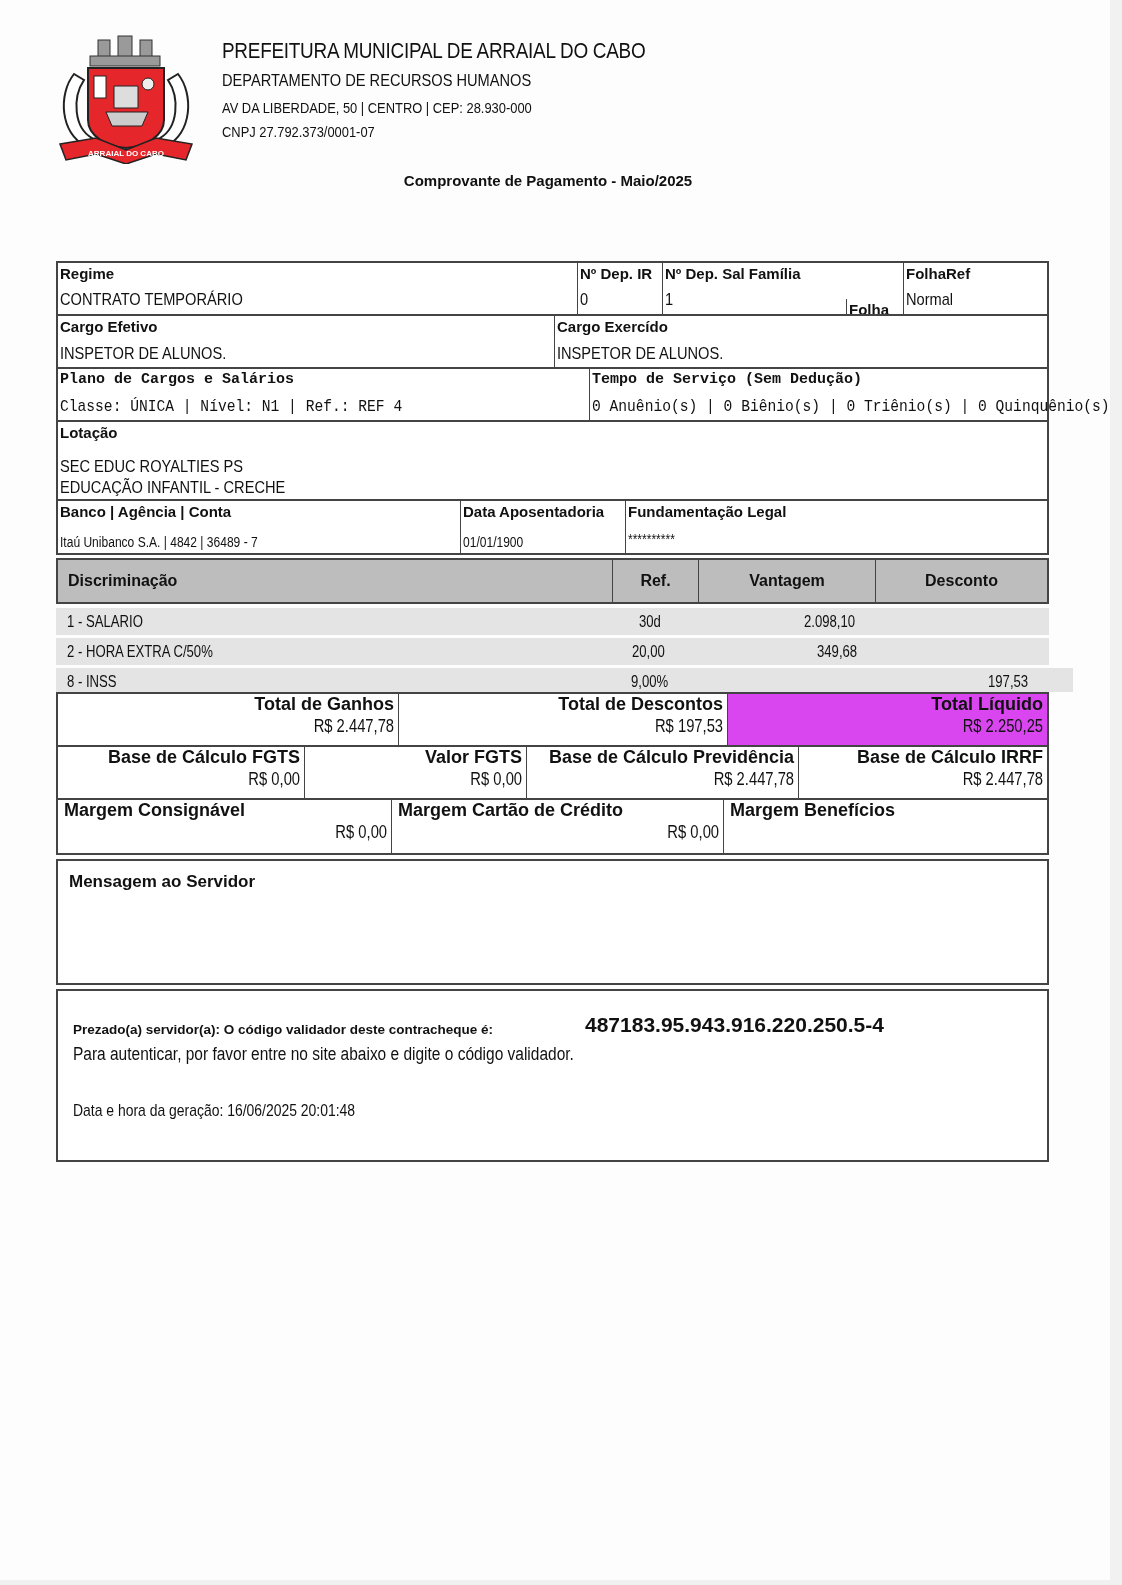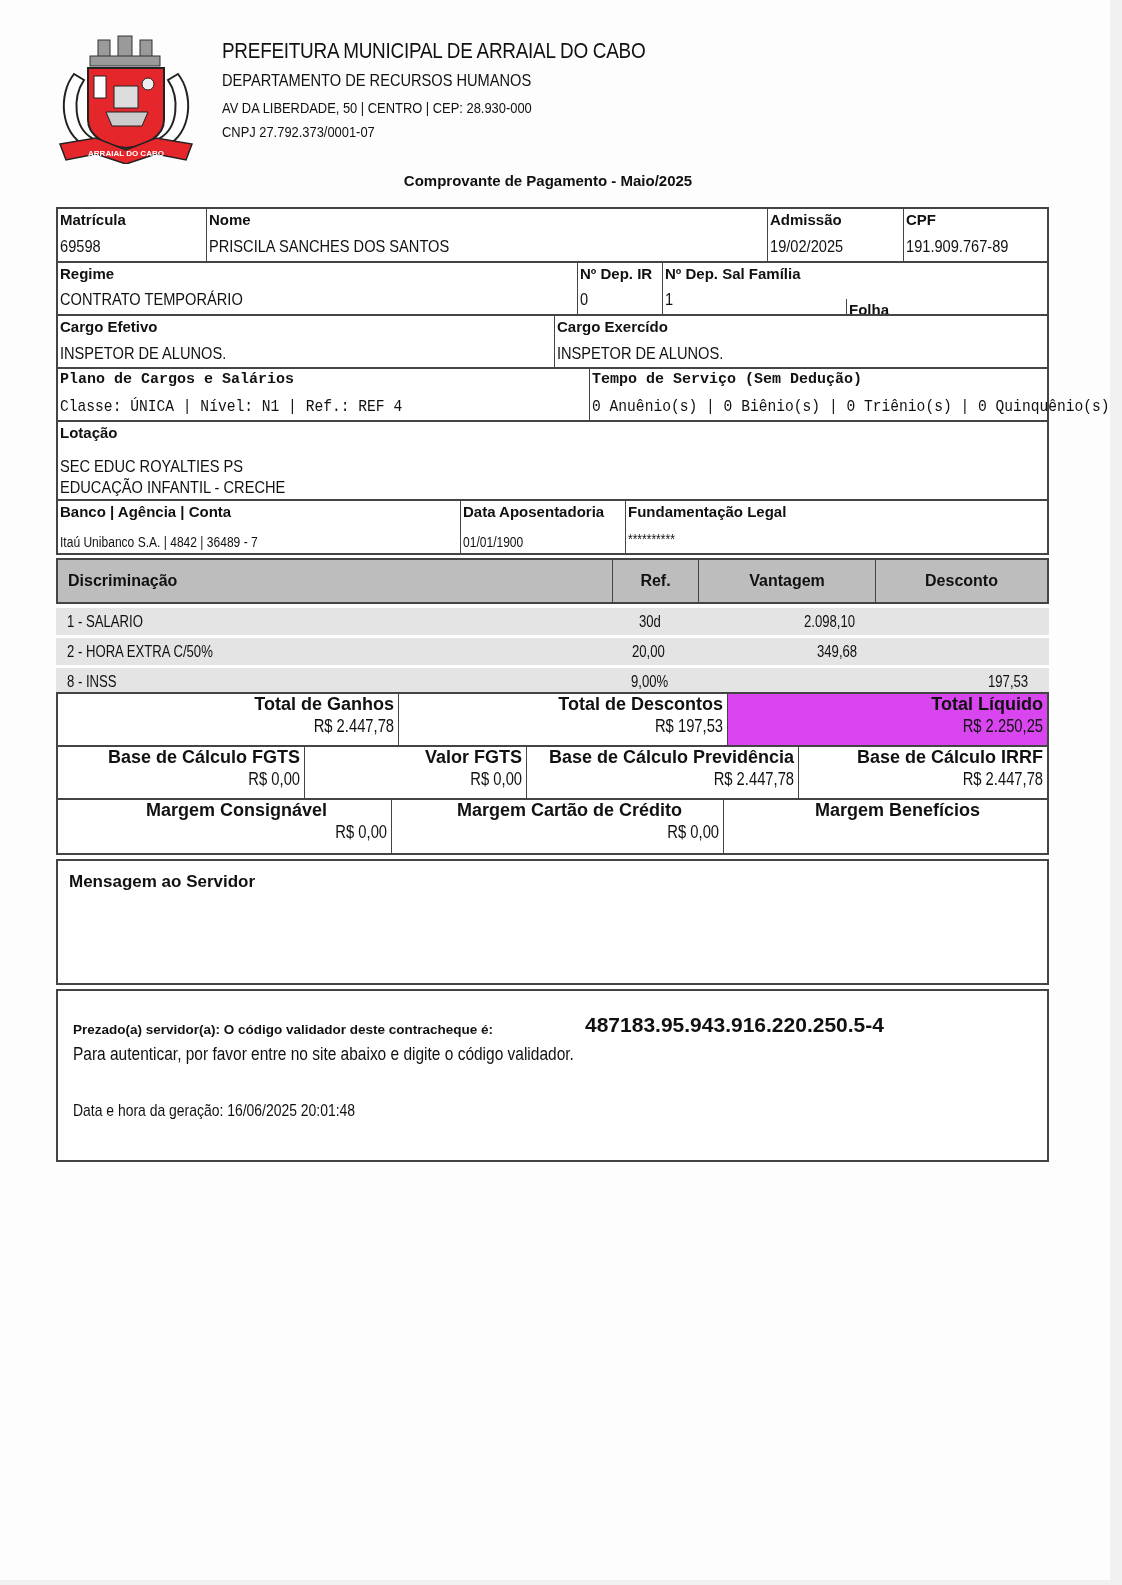"Matrícula" div.box { html: <div> <div> <span>Matrícula</span> <span>69598</span> </div> <div> <span>Nome</span> <span>PRISCILA SANCHES DOS SANTOS</span> </div> <div> <span>Admissão</span> <span>19/02/2025</span> </div> <div> <span>CPF</span> <span>191.909.767-89</span> </div> </div> -> none }
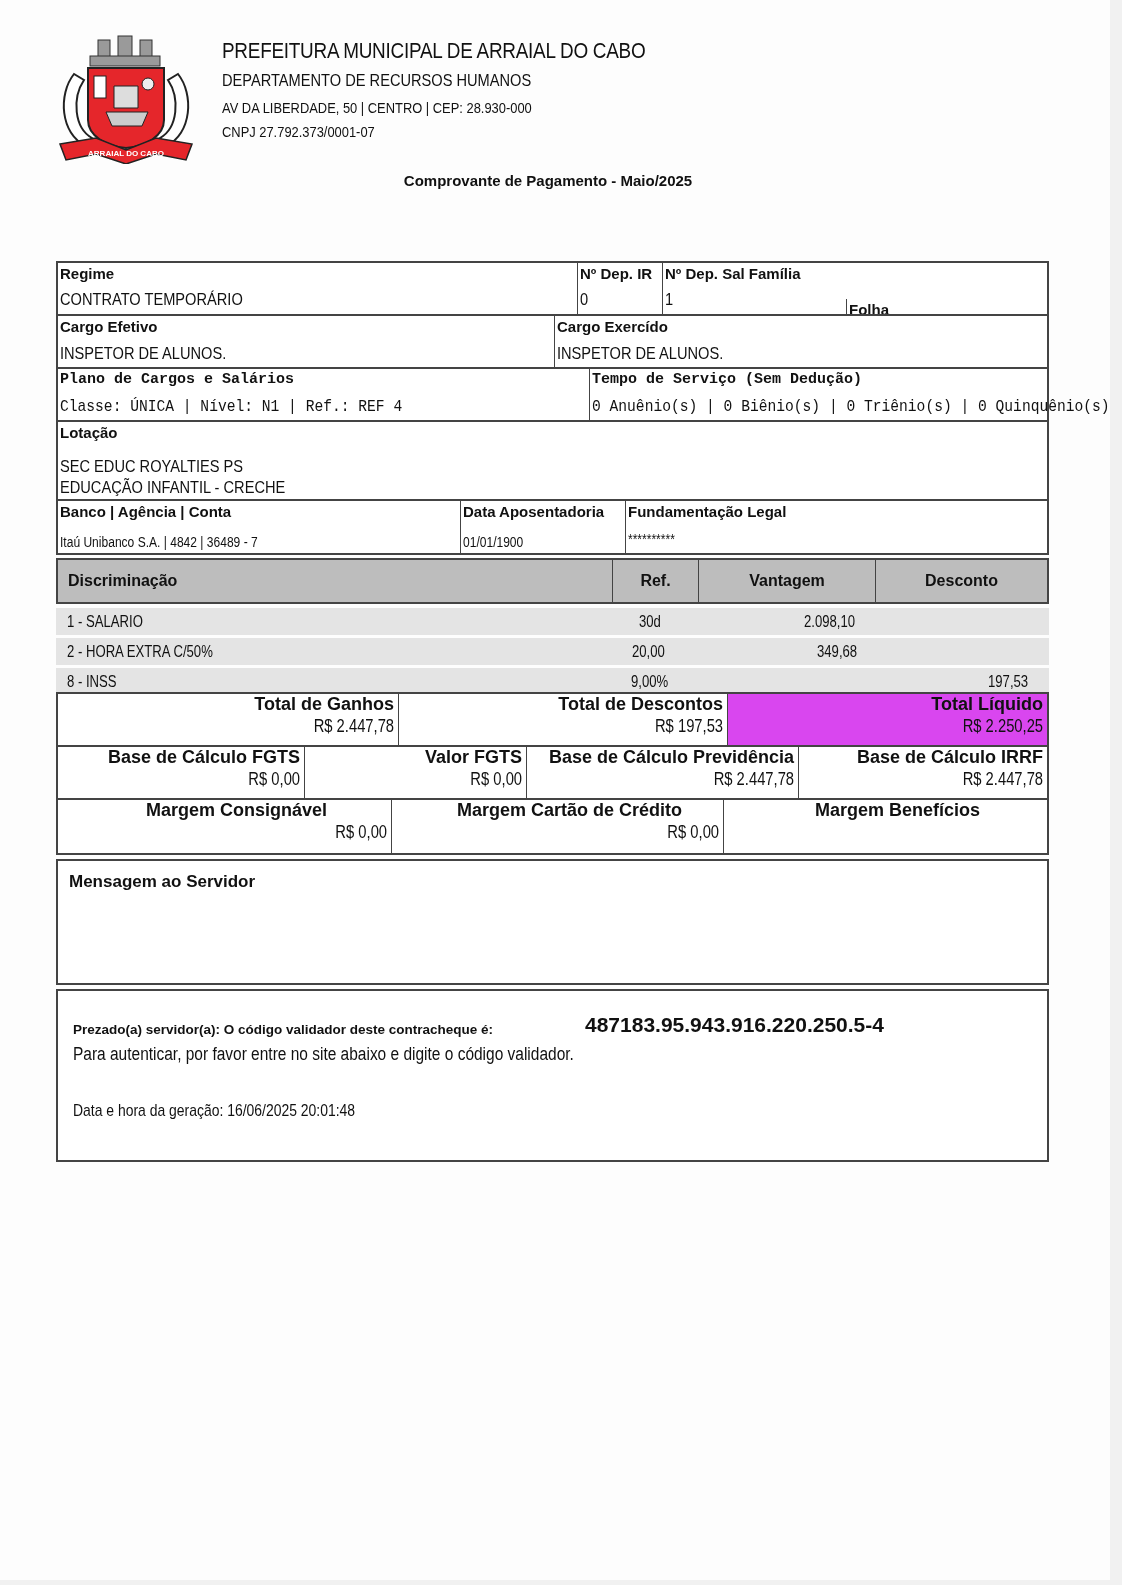"FolhaRef" div.cell { html: none -> <div> <span>FolhaRef</span> <span>Normal</span> </div> }
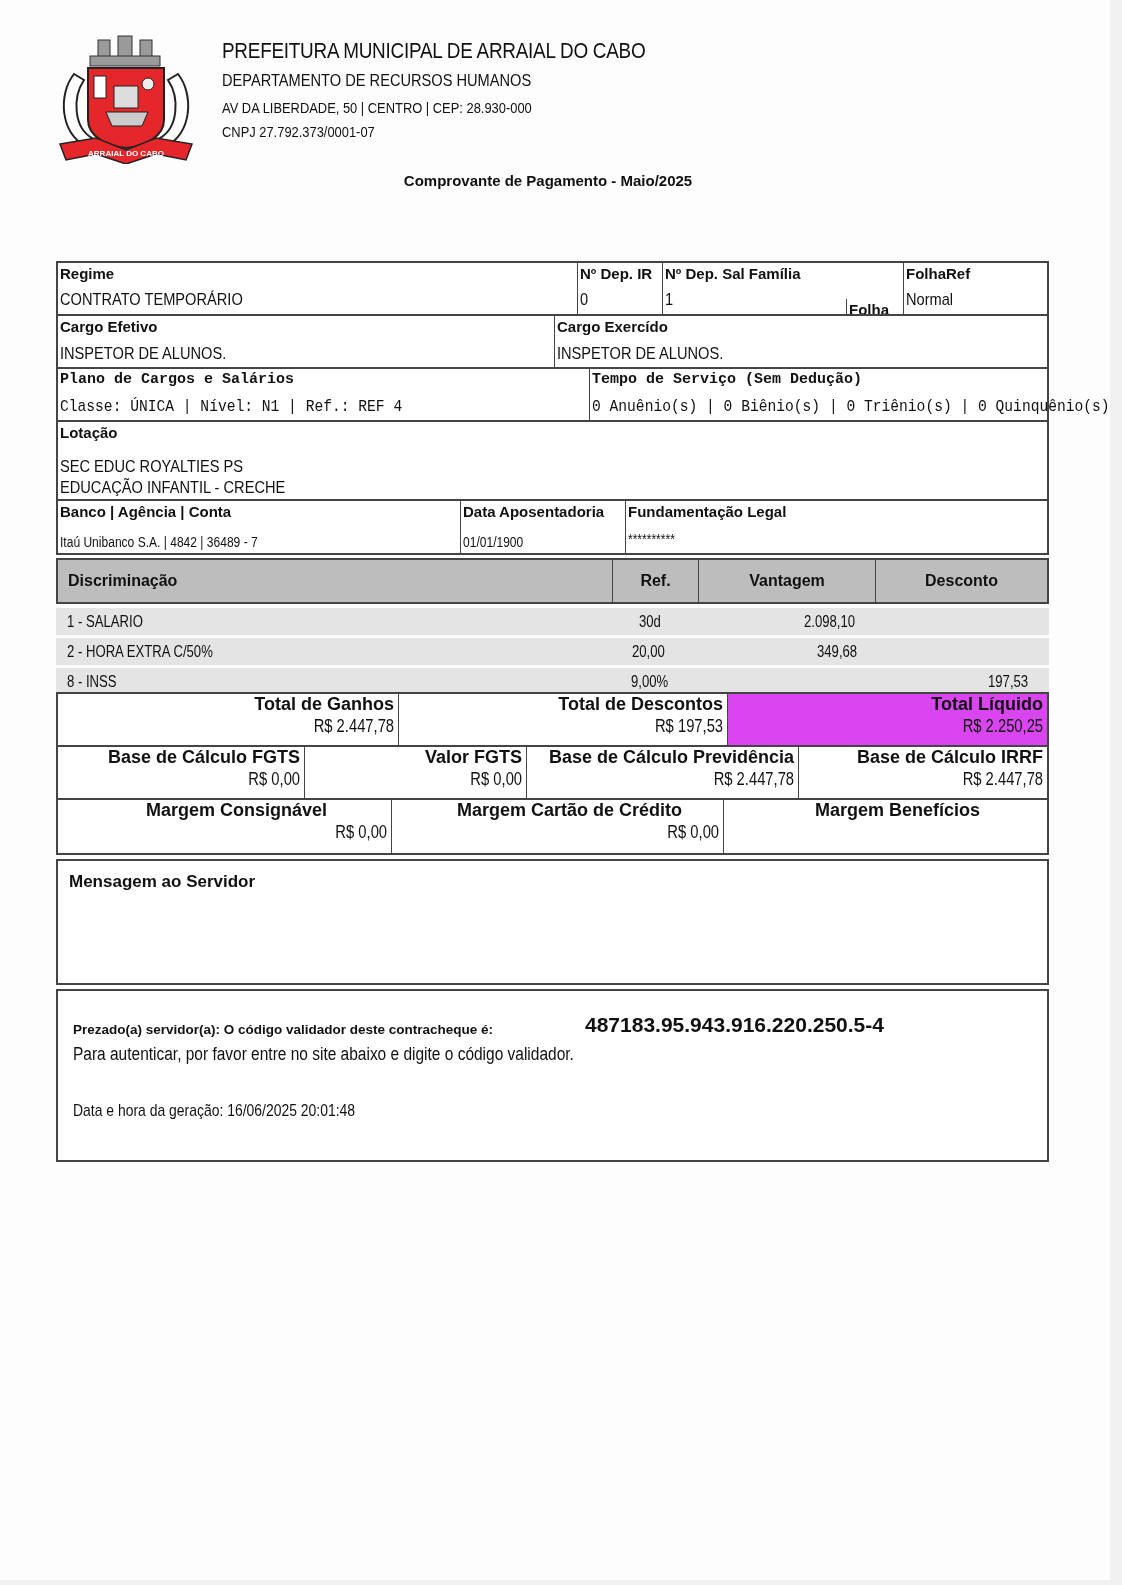"8 - INSS" div.row { padding-left: none -> 24px }
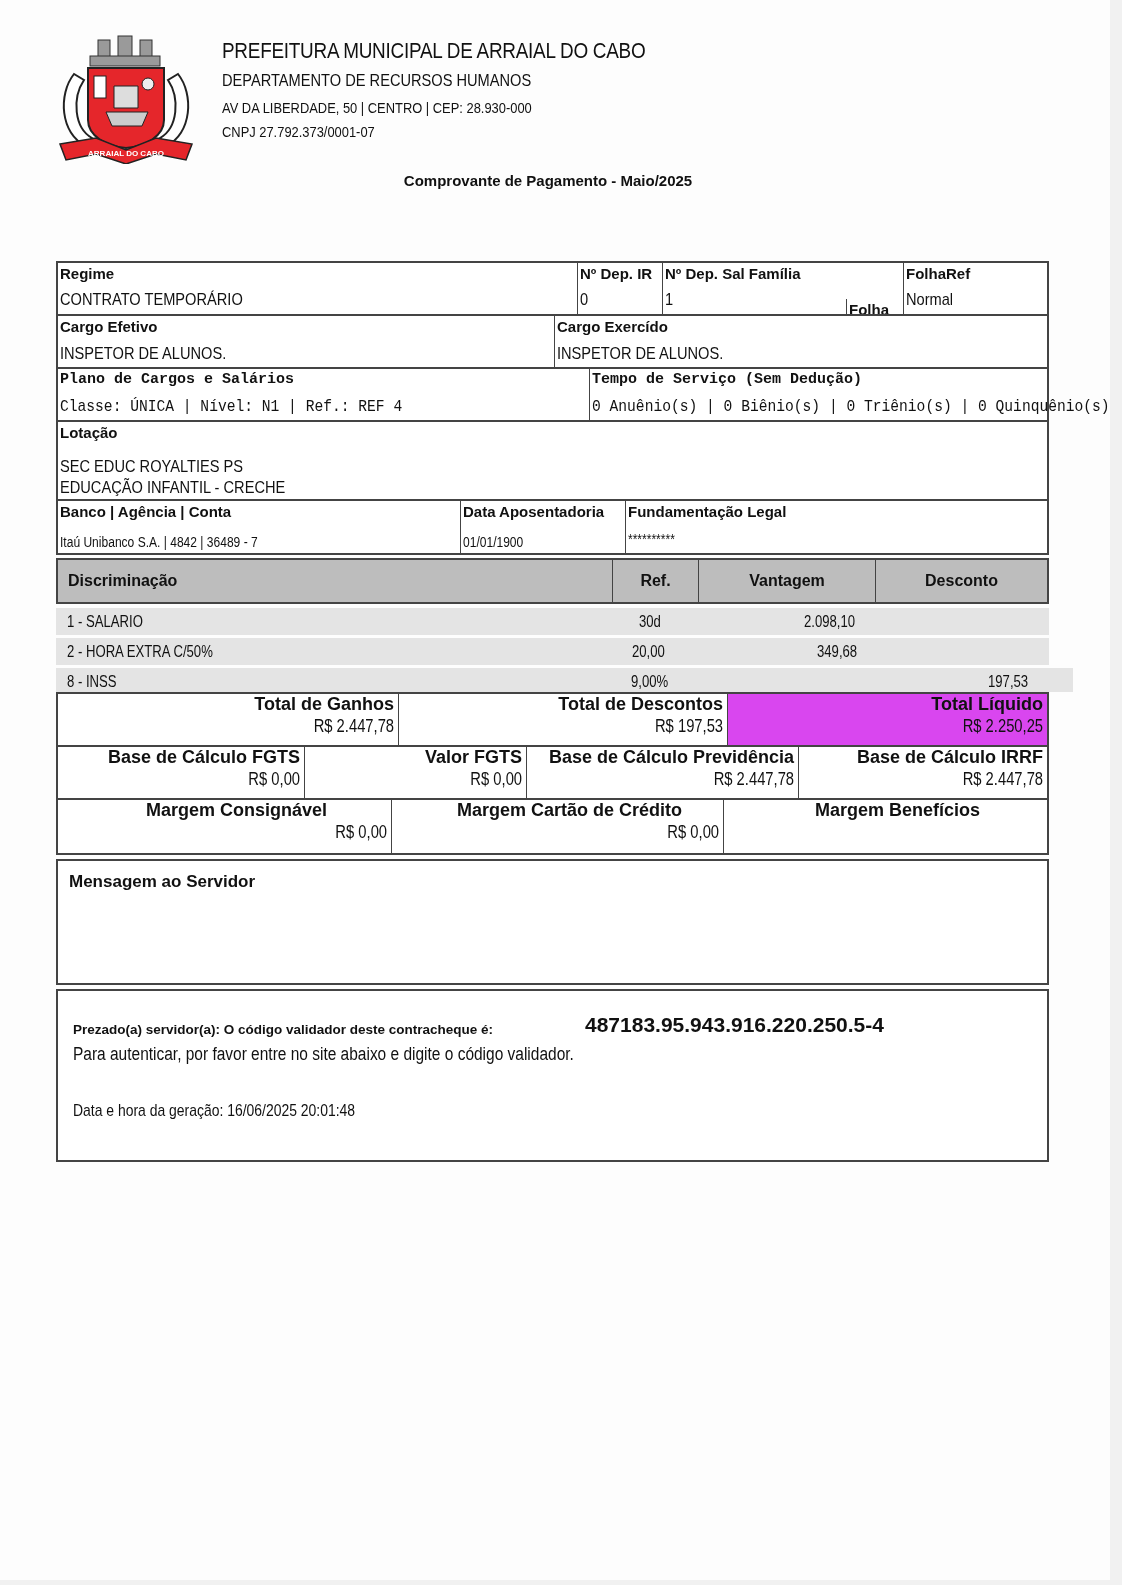"Margem Consignável" .tl.center { left: 12px -> 6px; text-align: center -> none }
